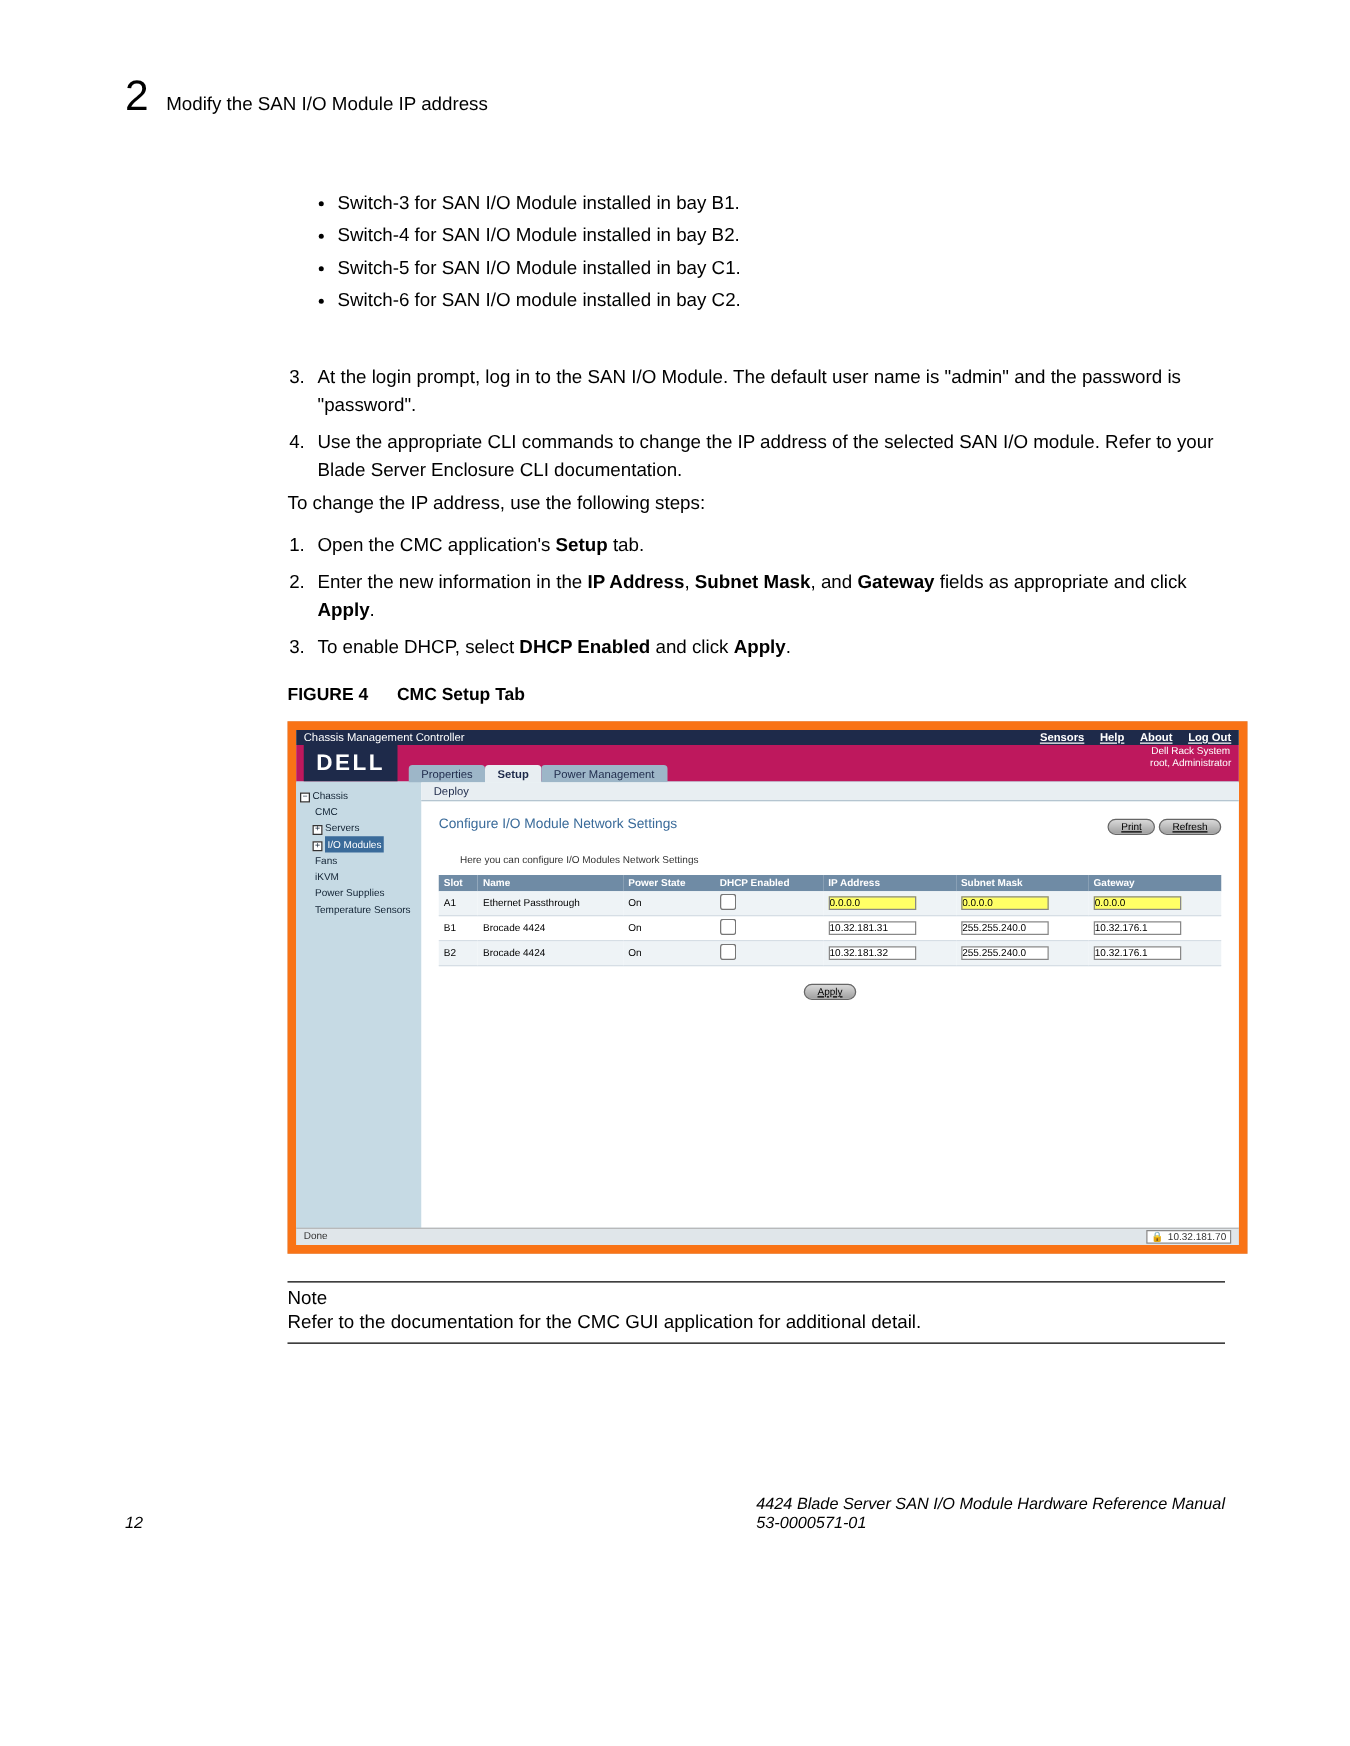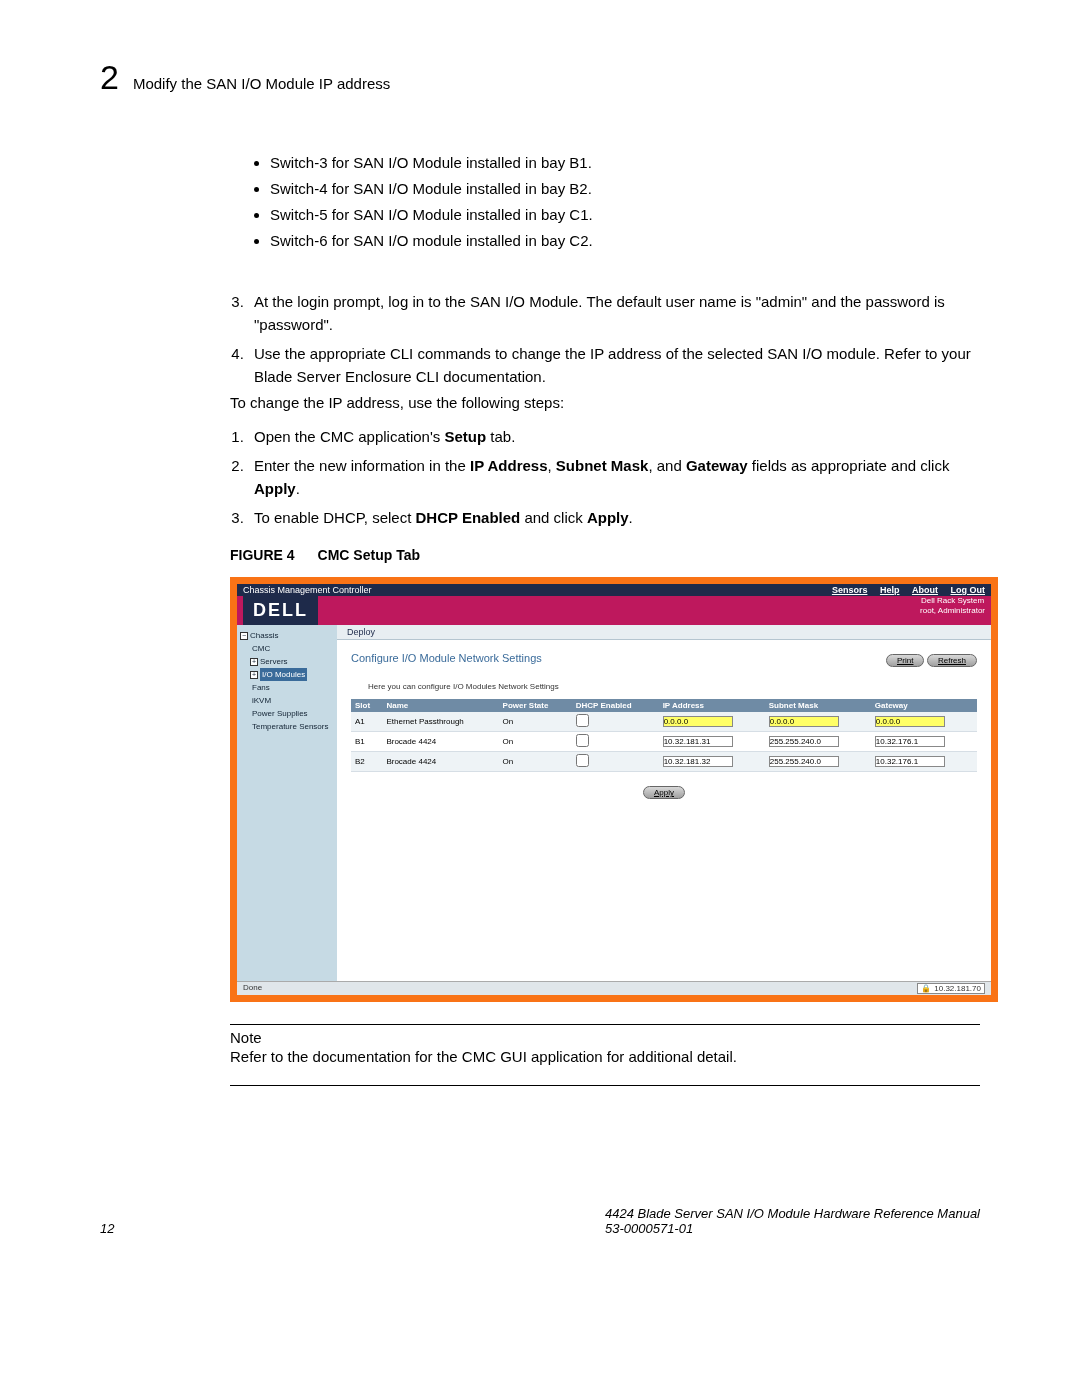"Properties" div.cmc-tabs { html: none -> <div> <div>Properties</div> <div>Setup</div> <div>Power Management</div> </div> }
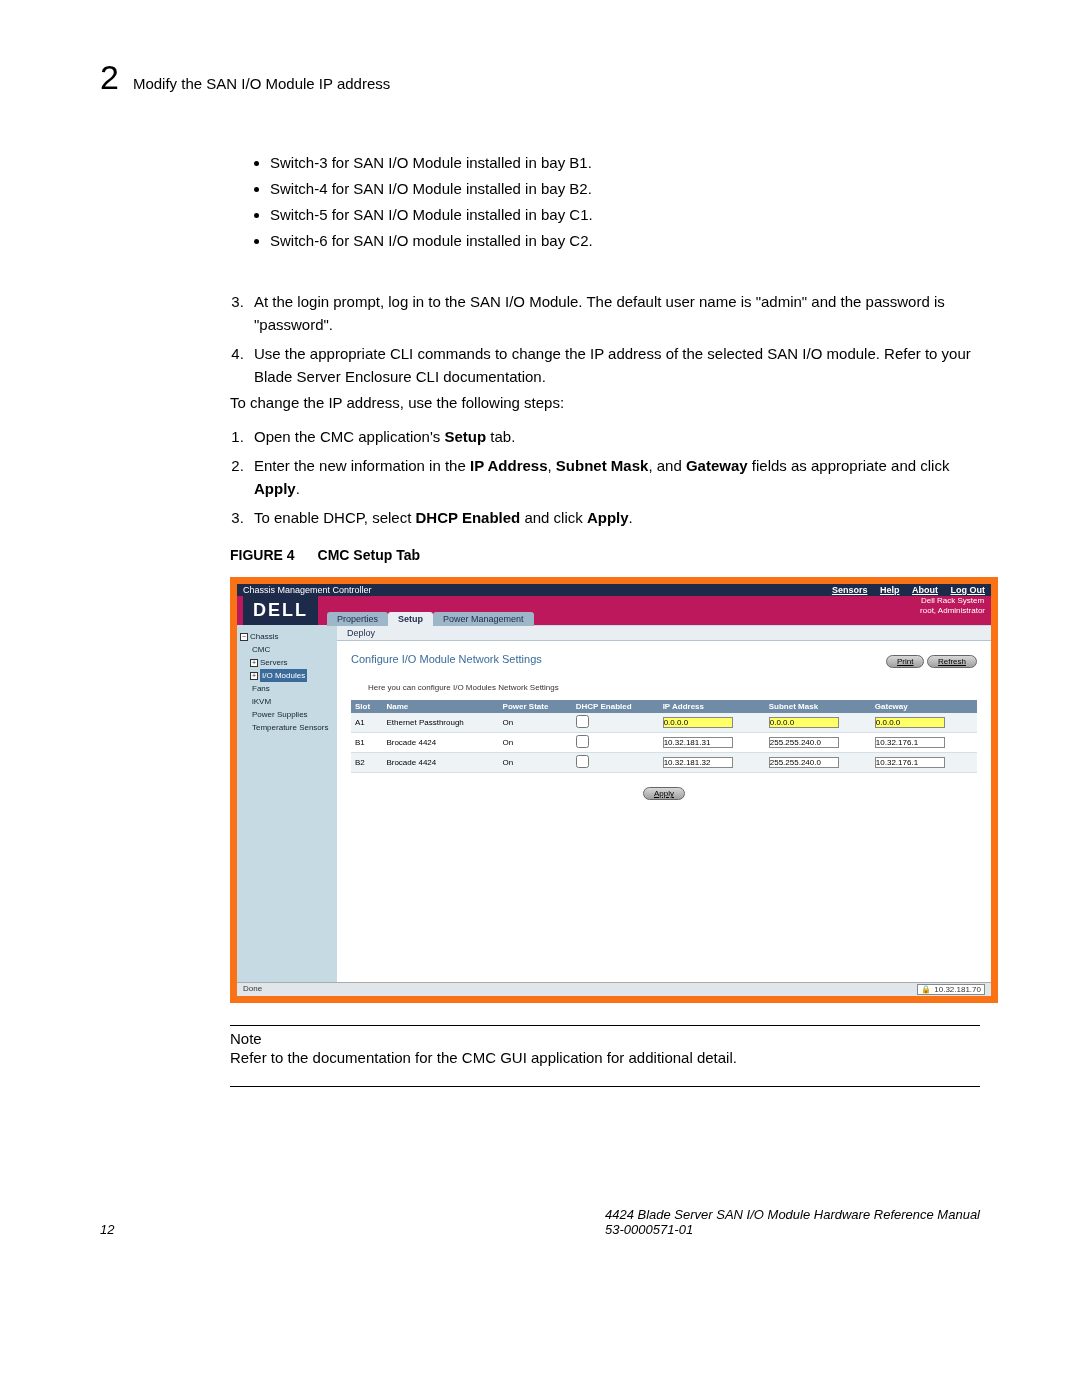"Refer to the documentation for" .notetxt { margin-bottom: 20px -> 8px }
